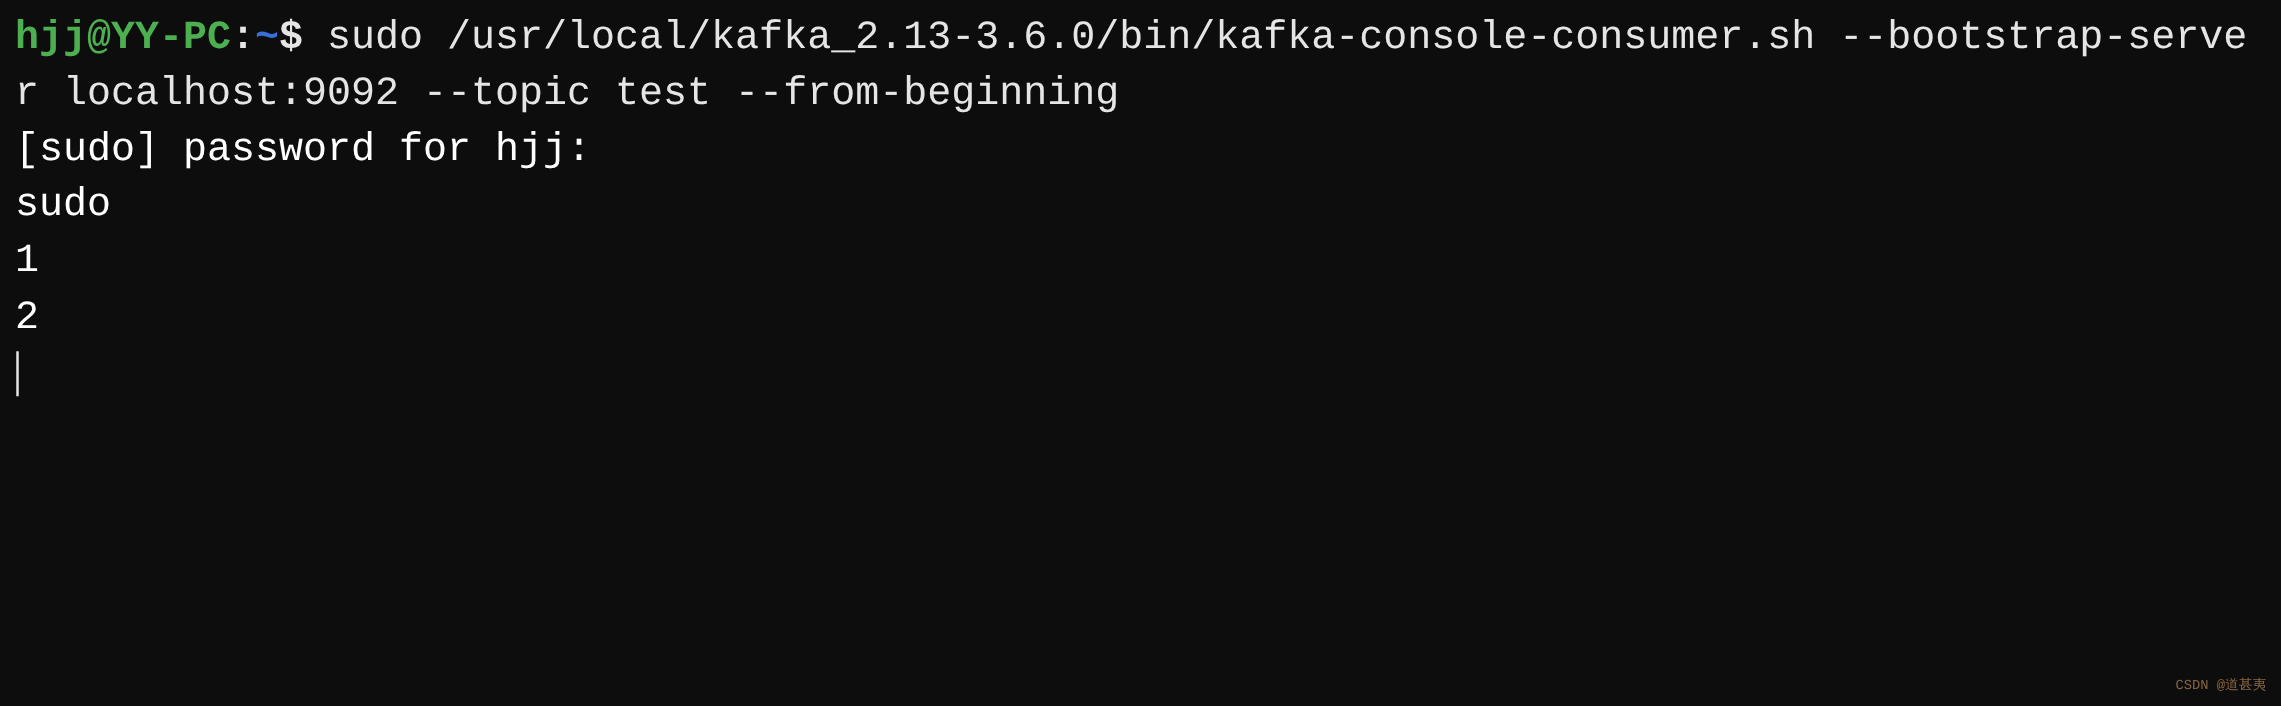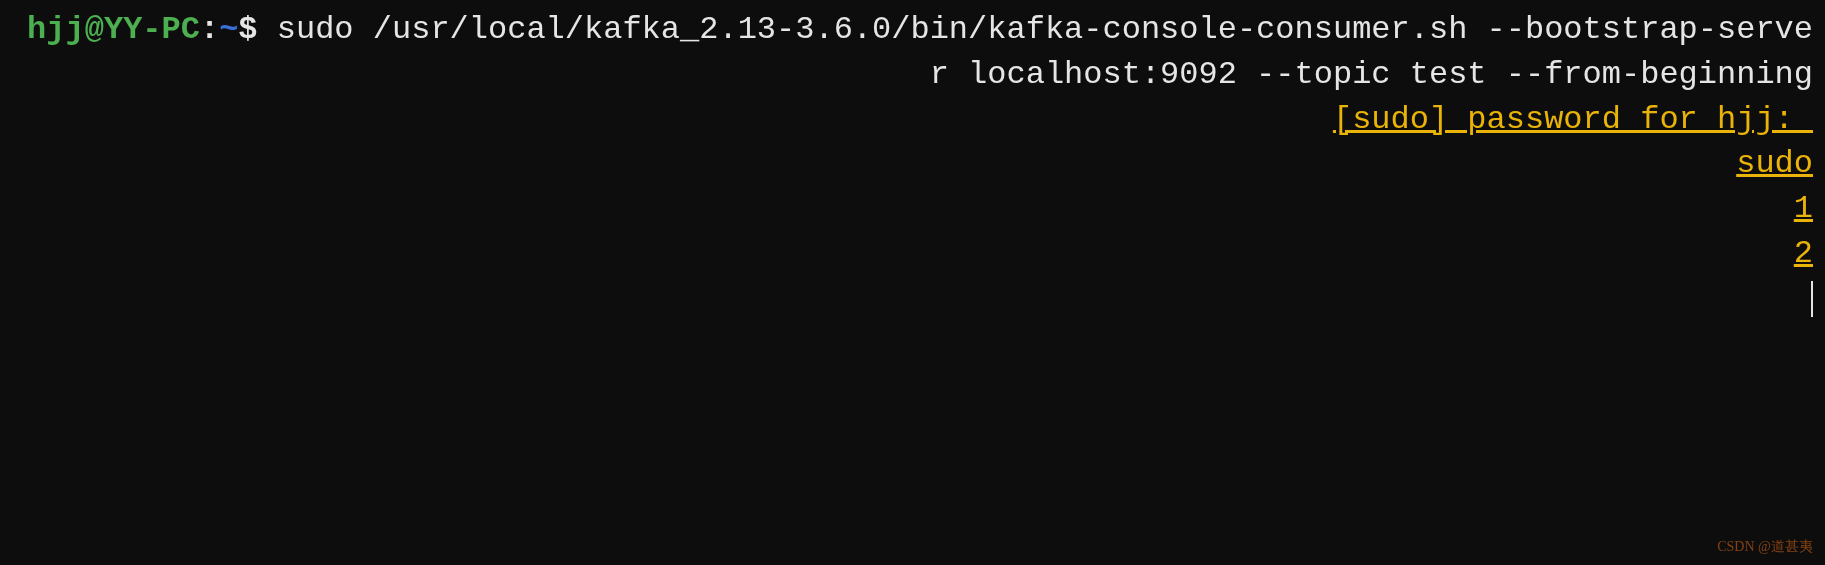"hjj@YY-PC:~$ sudo" * { text-align: right -> none }
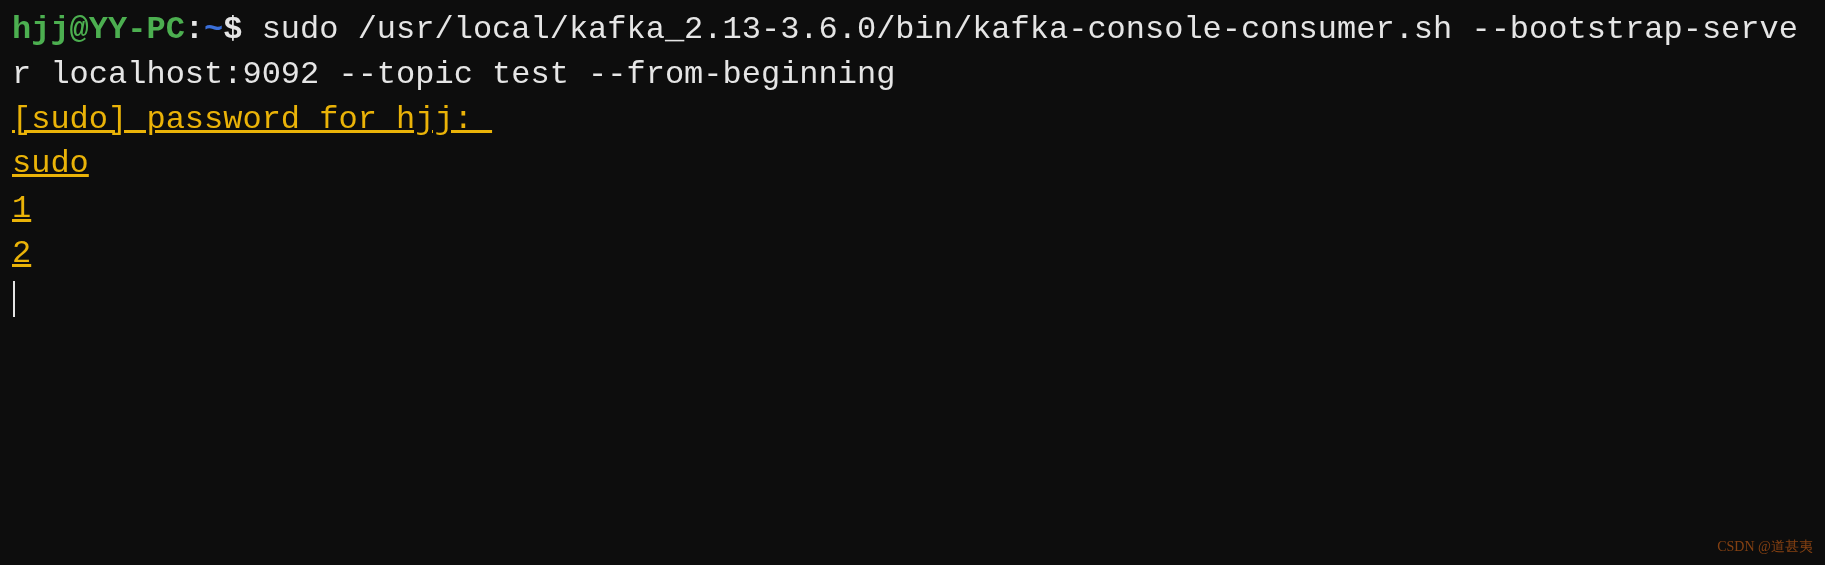"[sudo] password for hjj:" .output-text { color: #eab308 -> #ffffff; text-decoration: underline -> none }
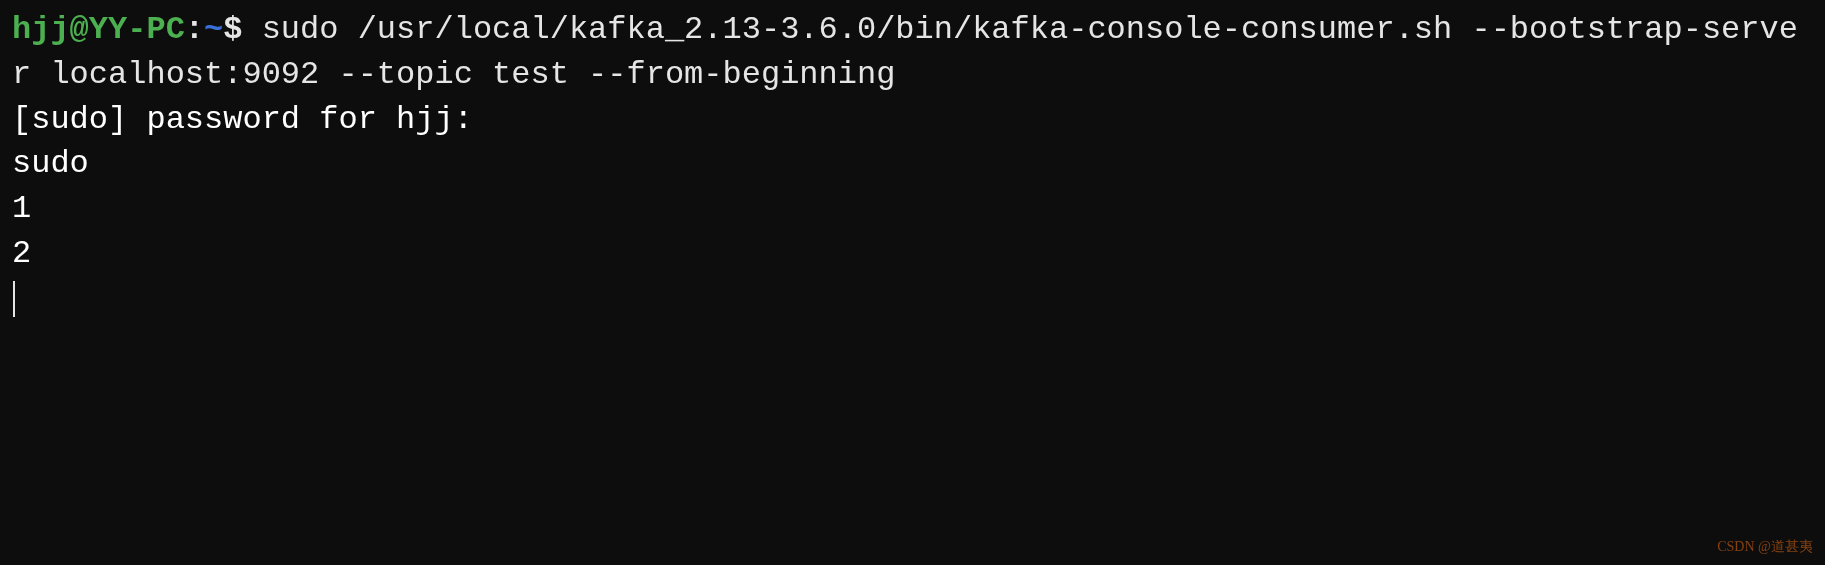"CSDN @道甚夷" .watermark { color: #f97316 -> #fdba74; font-family: Liberation Serif, serif -> Liberation Mono, monospace; font-size: 14px -> 11px }
